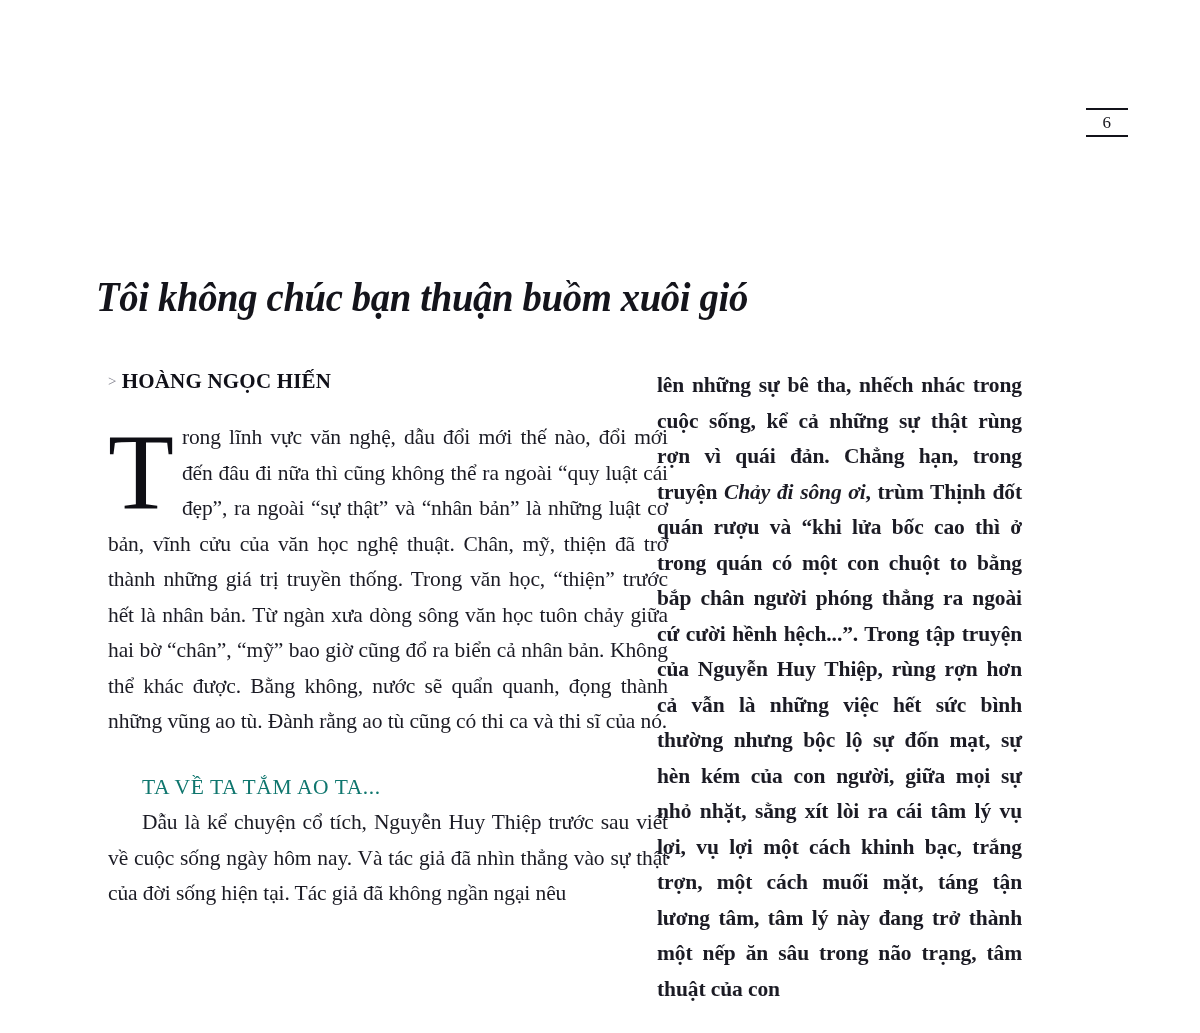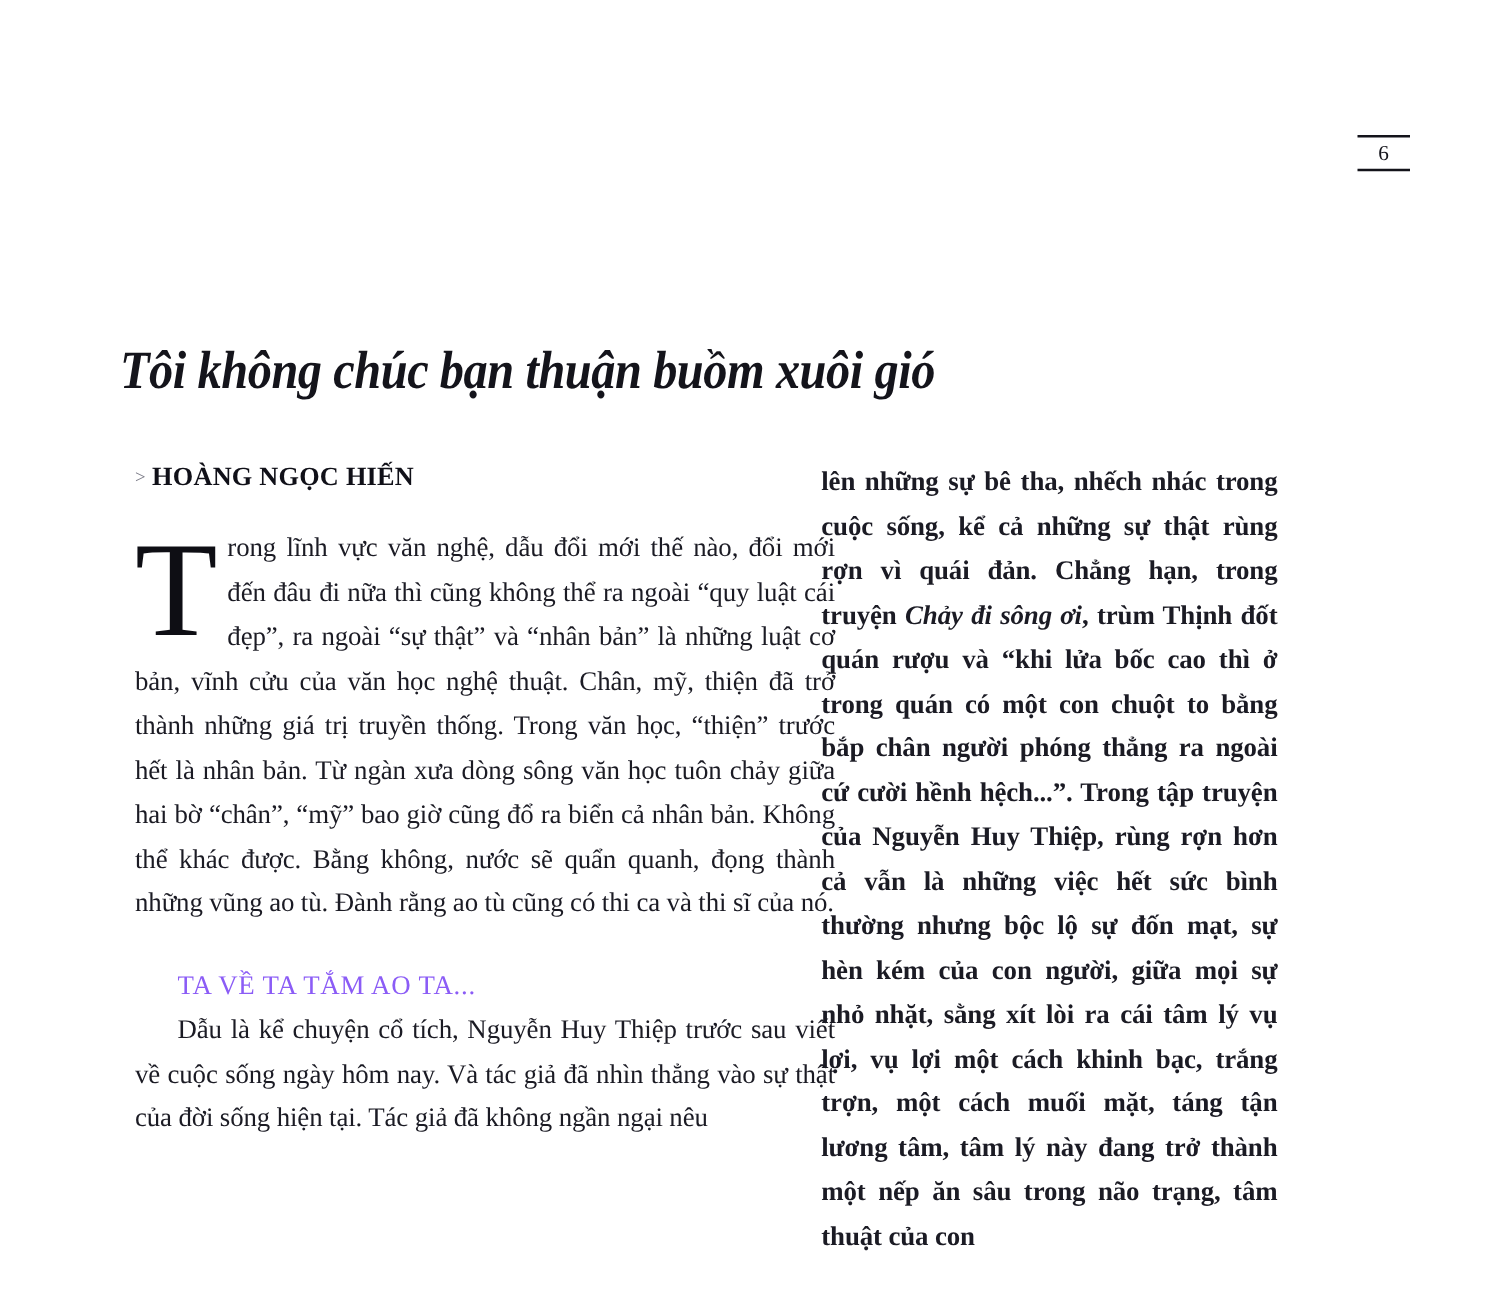"TA VỀ TA TẮM AO" .subhead { color: #8b5cf6 -> #0f766e }
